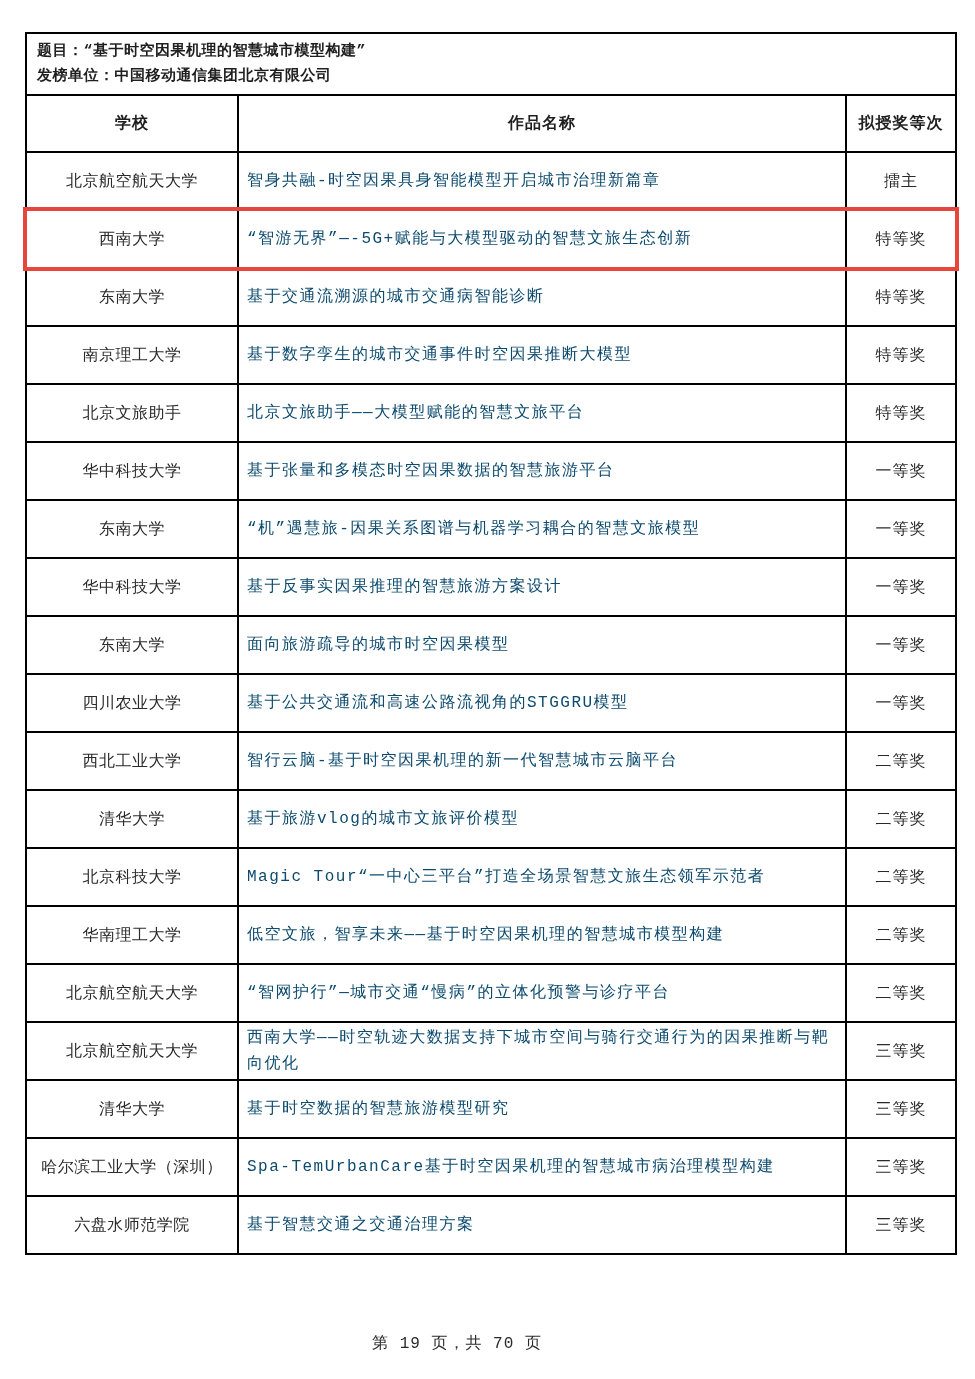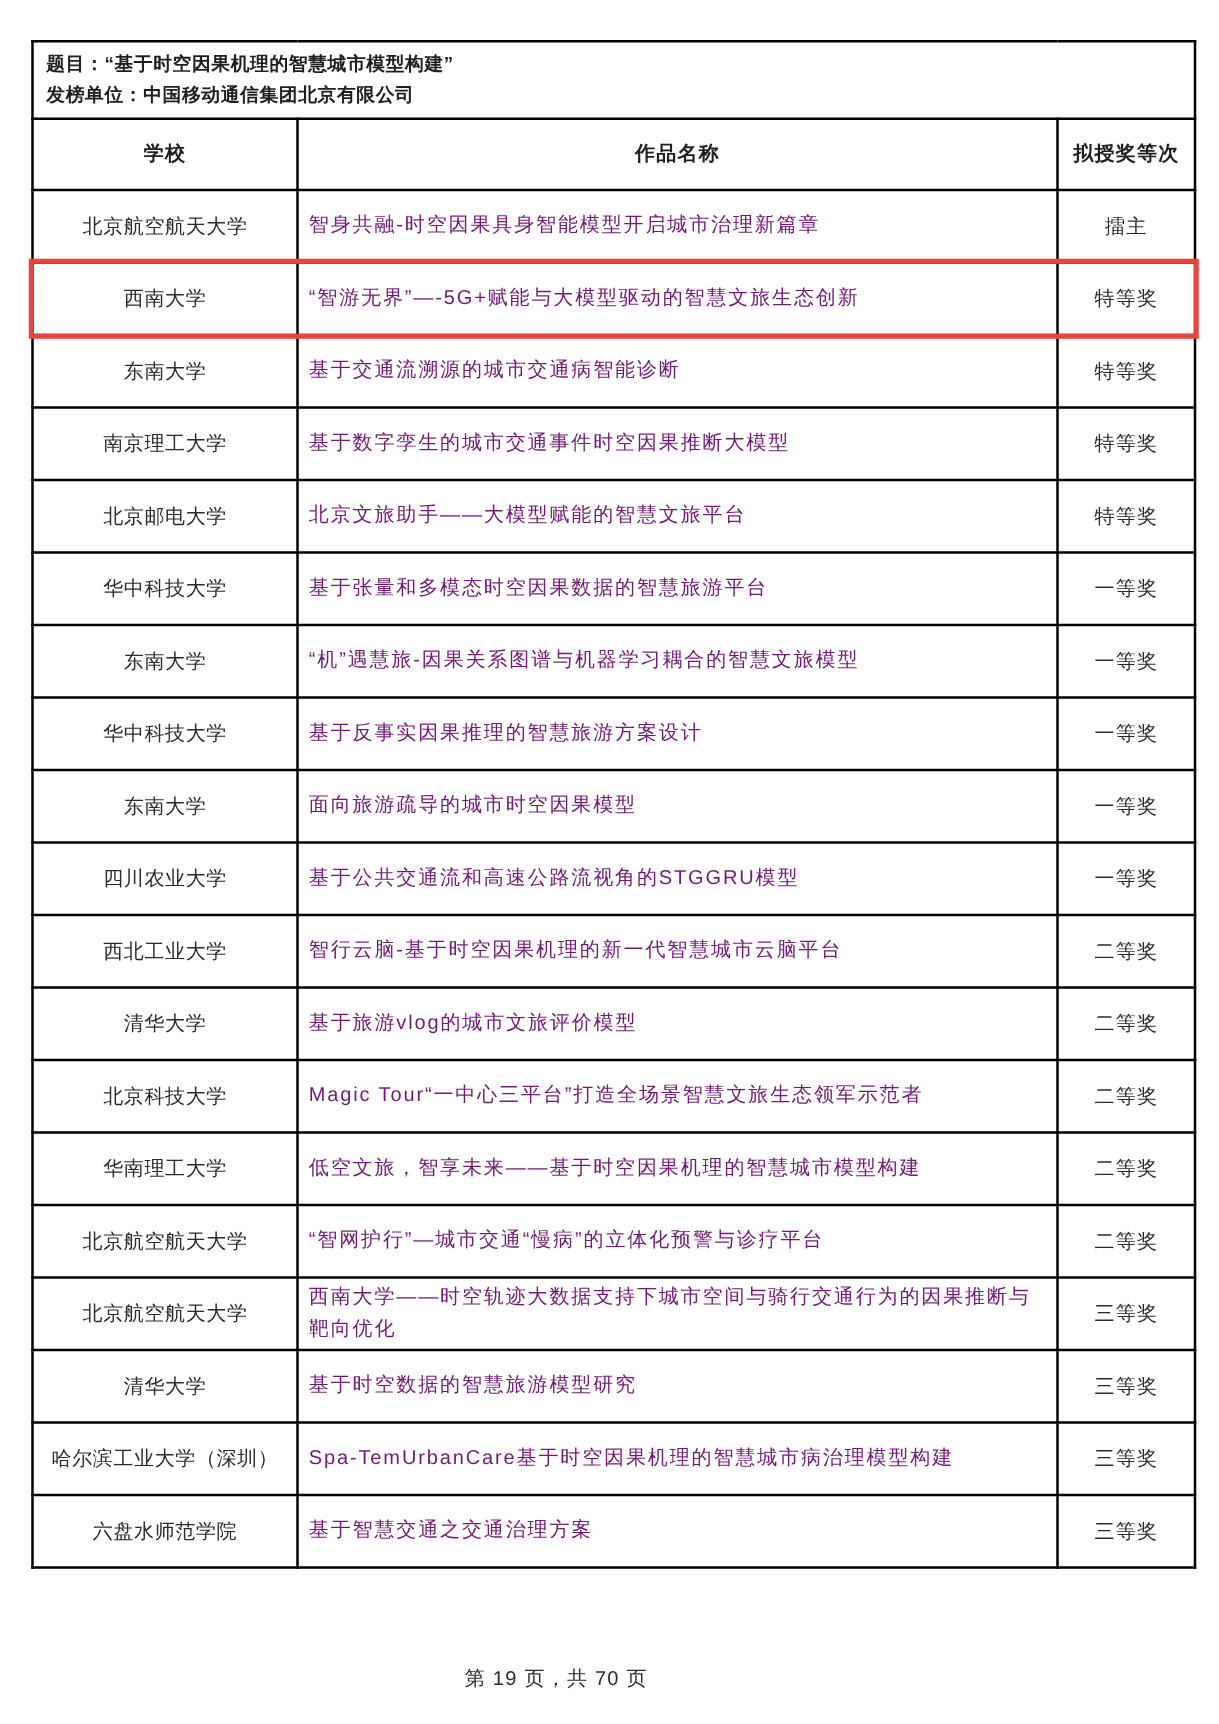"题目：“基于时空因果机理的智慧城市模型构建”" .page { font-family: Liberation Sans, sans-serif -> Liberation Mono, monospace }
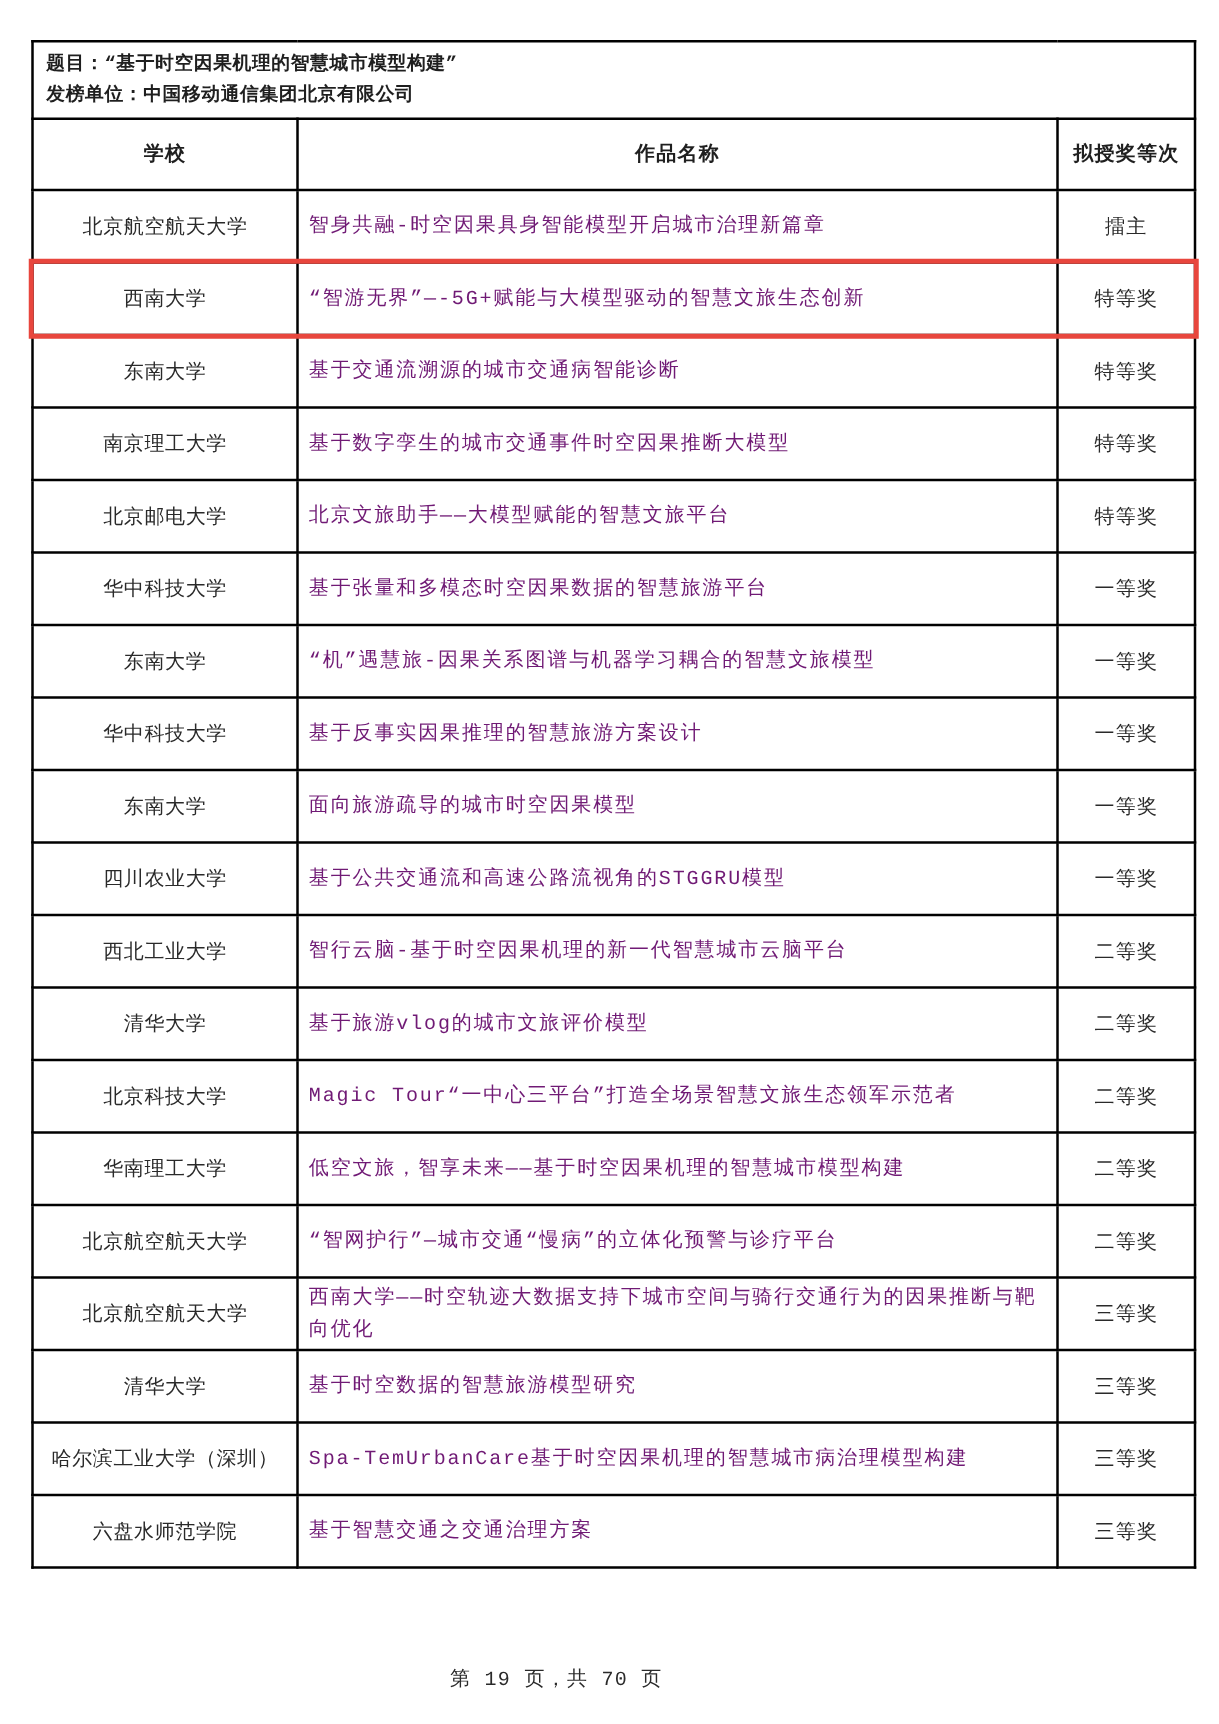"智身共融-时空因果具身智能模型开启城市治理新篇章" td.work { color: #701a75 -> #0c4a6e }
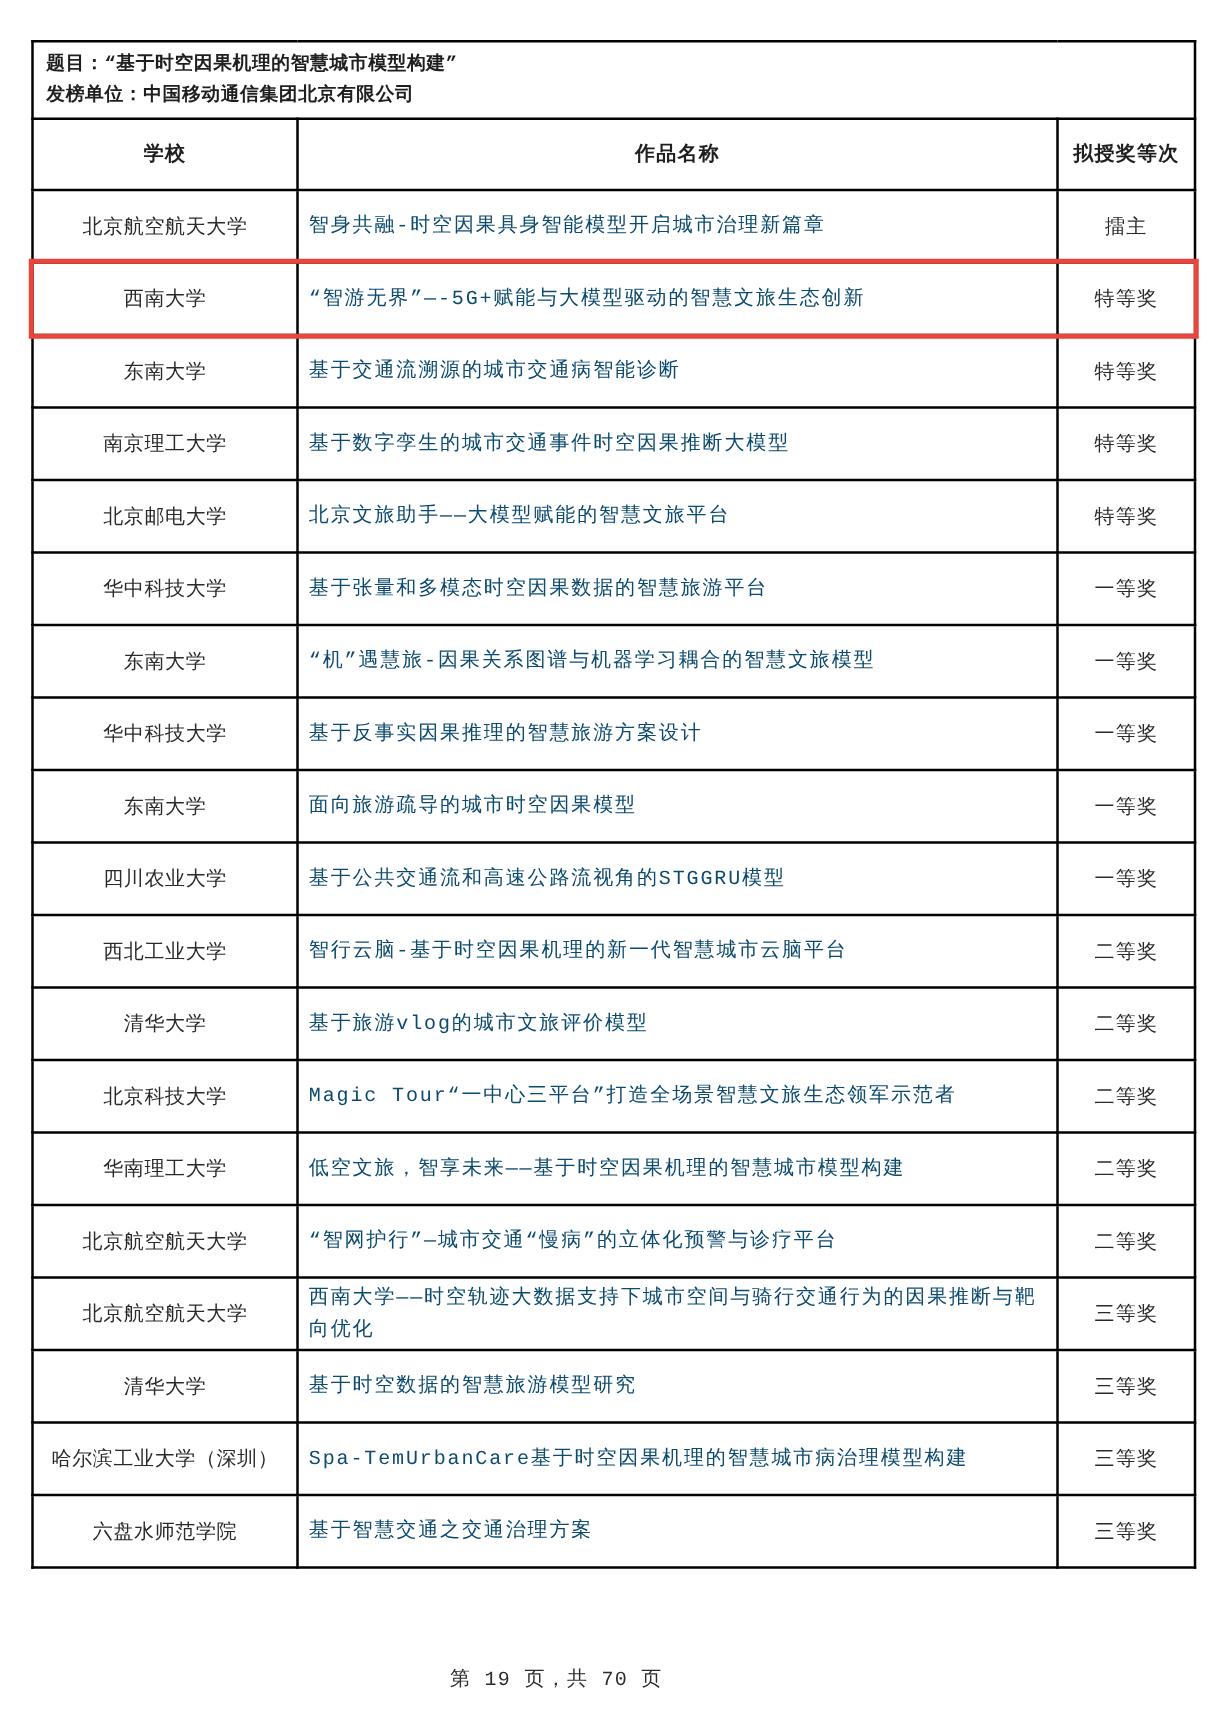"北京邮电大学" td.school { text: 邮电大学 -> 文旅助手 }
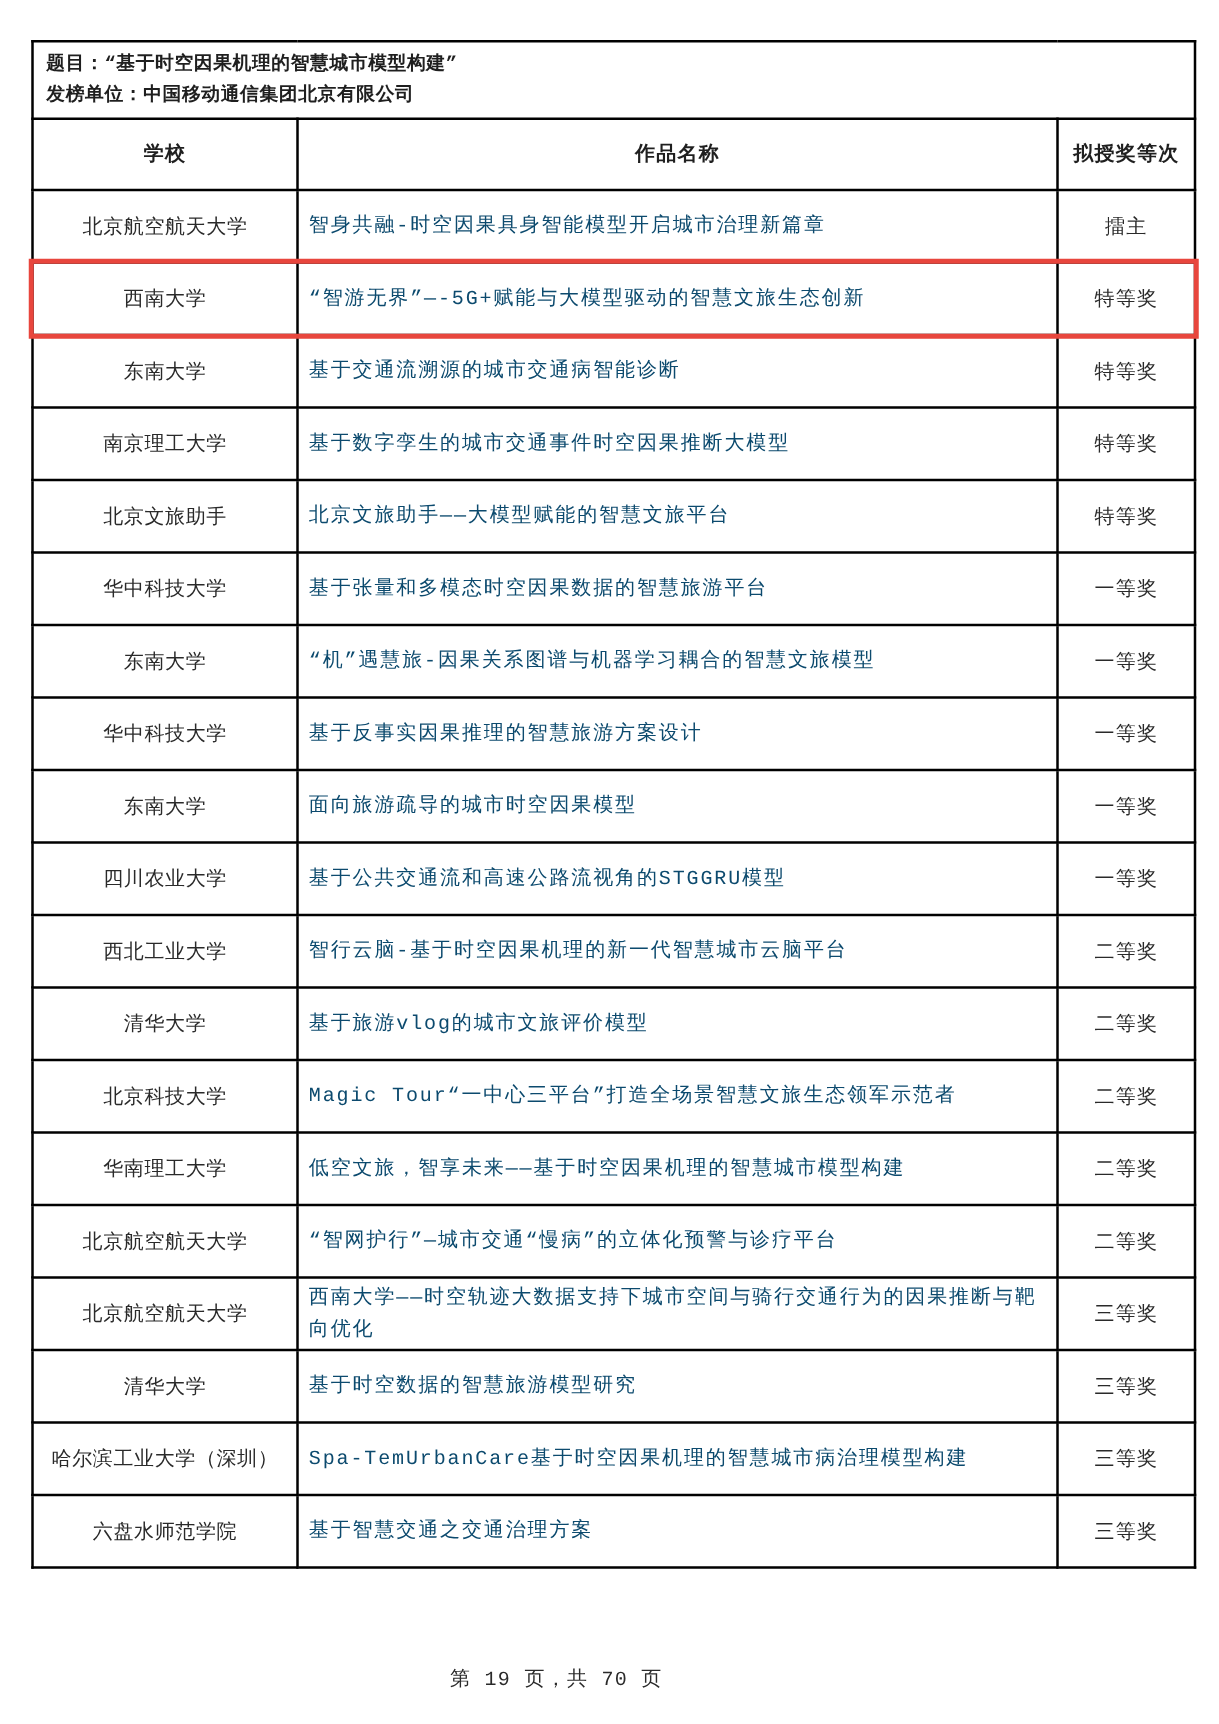"第 19 页，共 70 页" .footer { left: 0 -> 12px }
